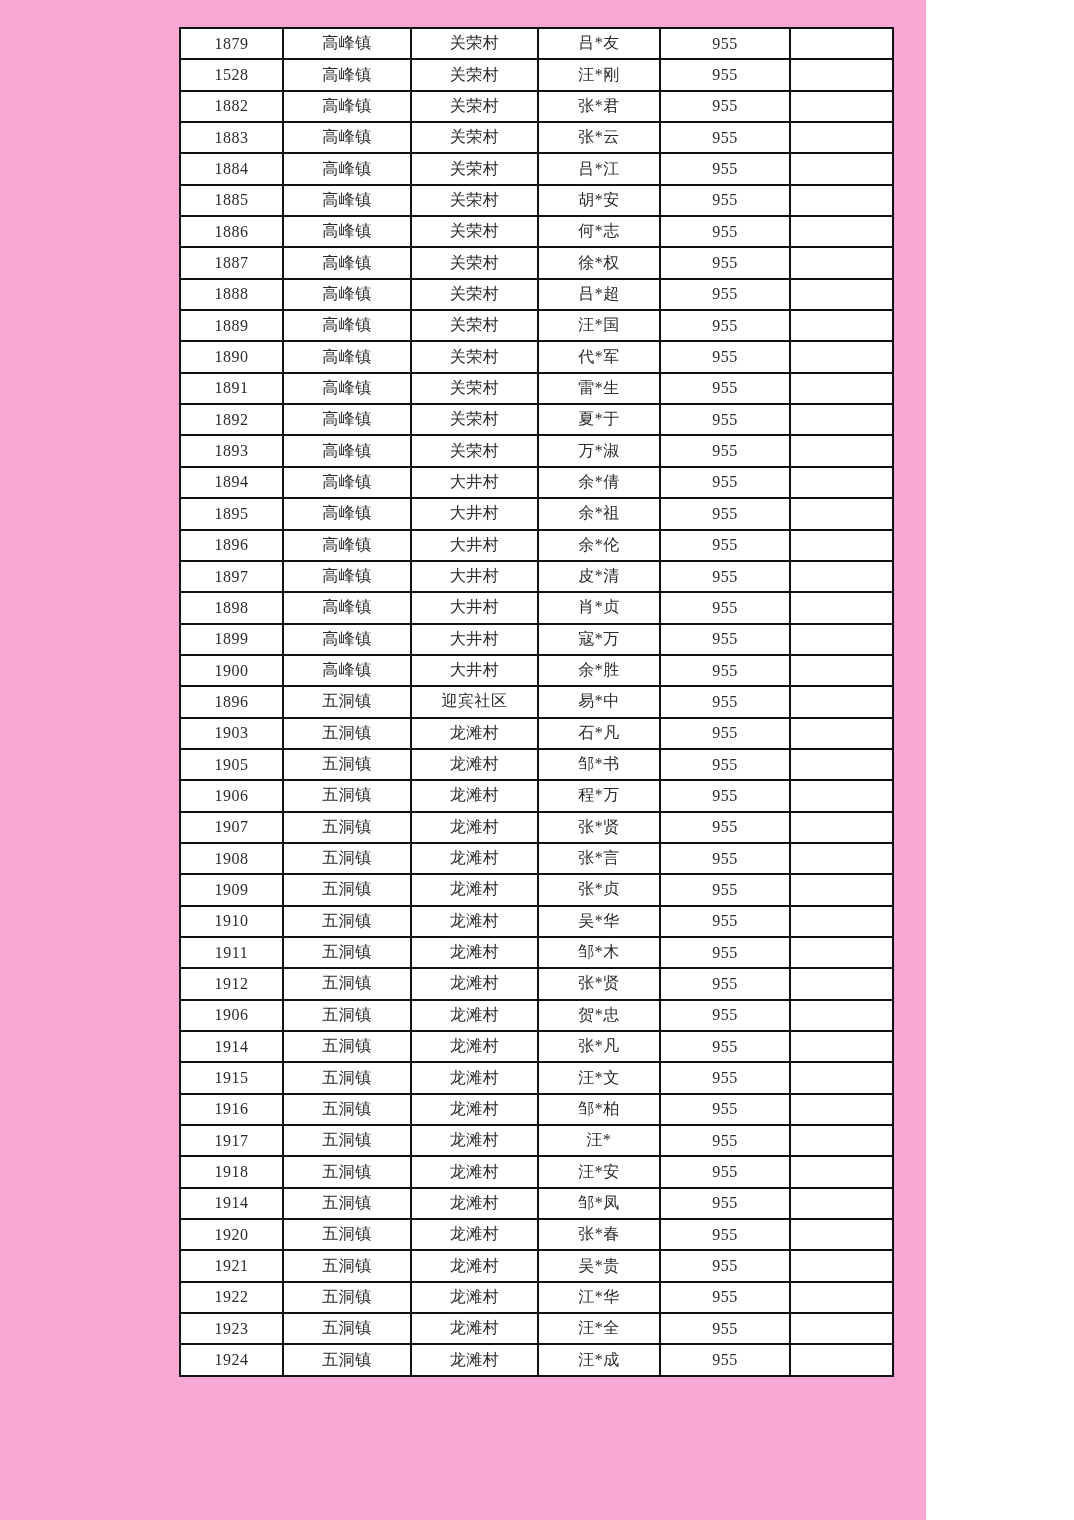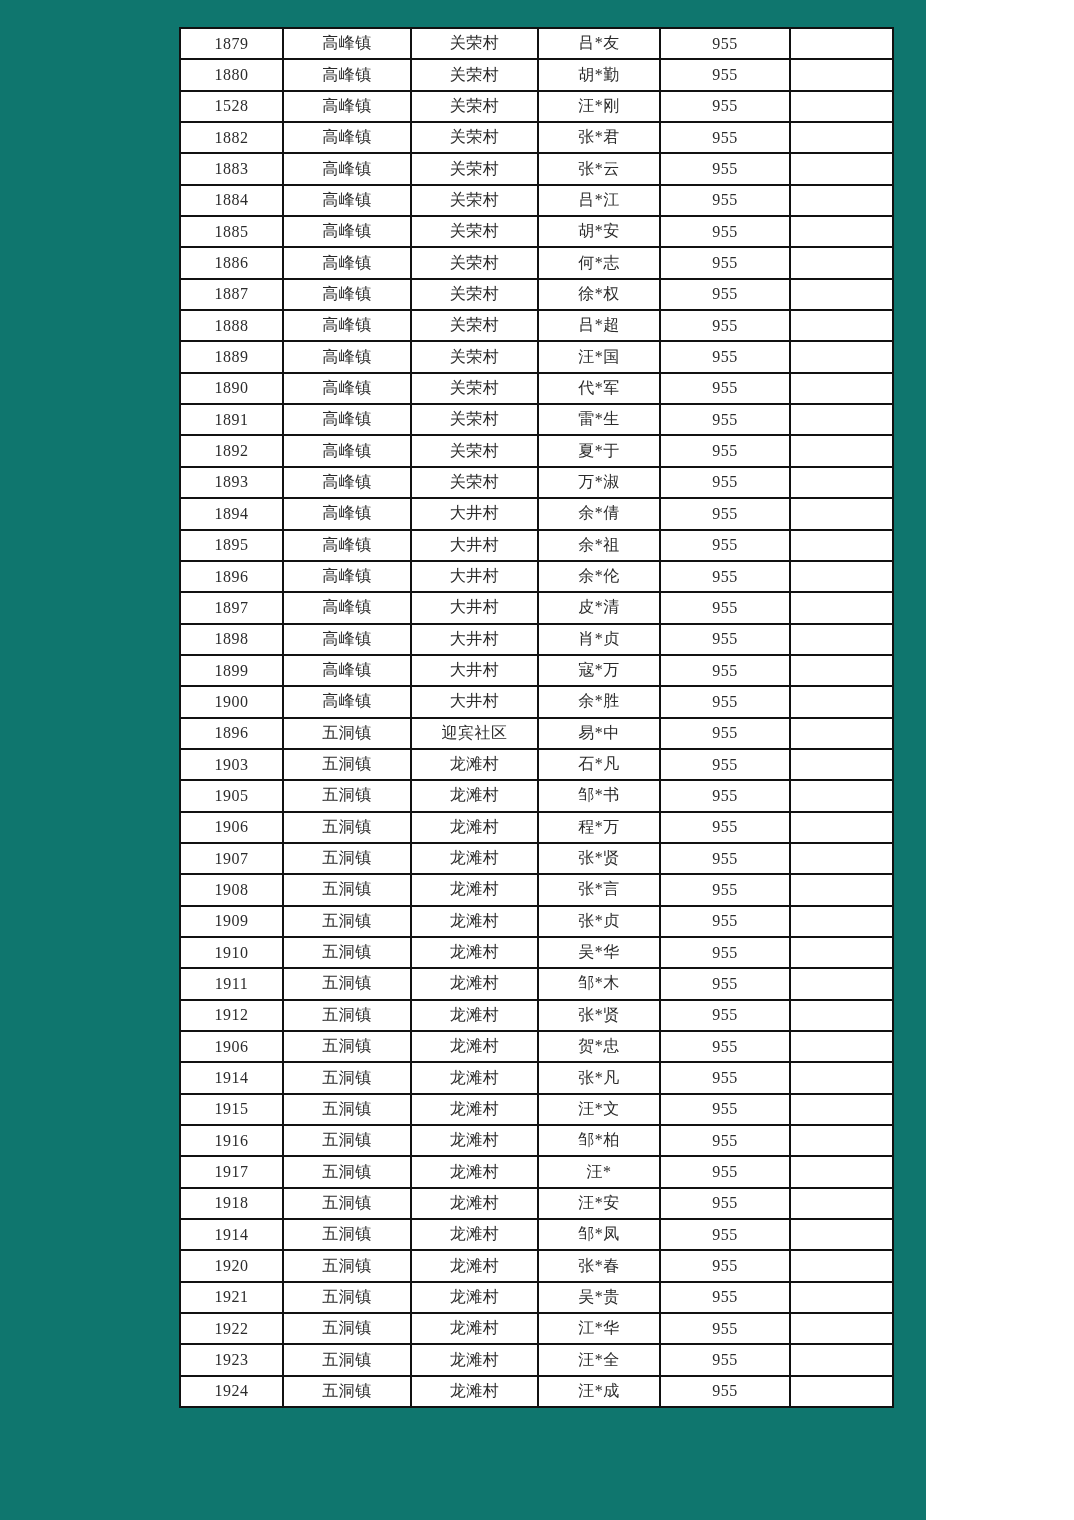"1879" .page { background: #0f766e -> #f9a8d4 }
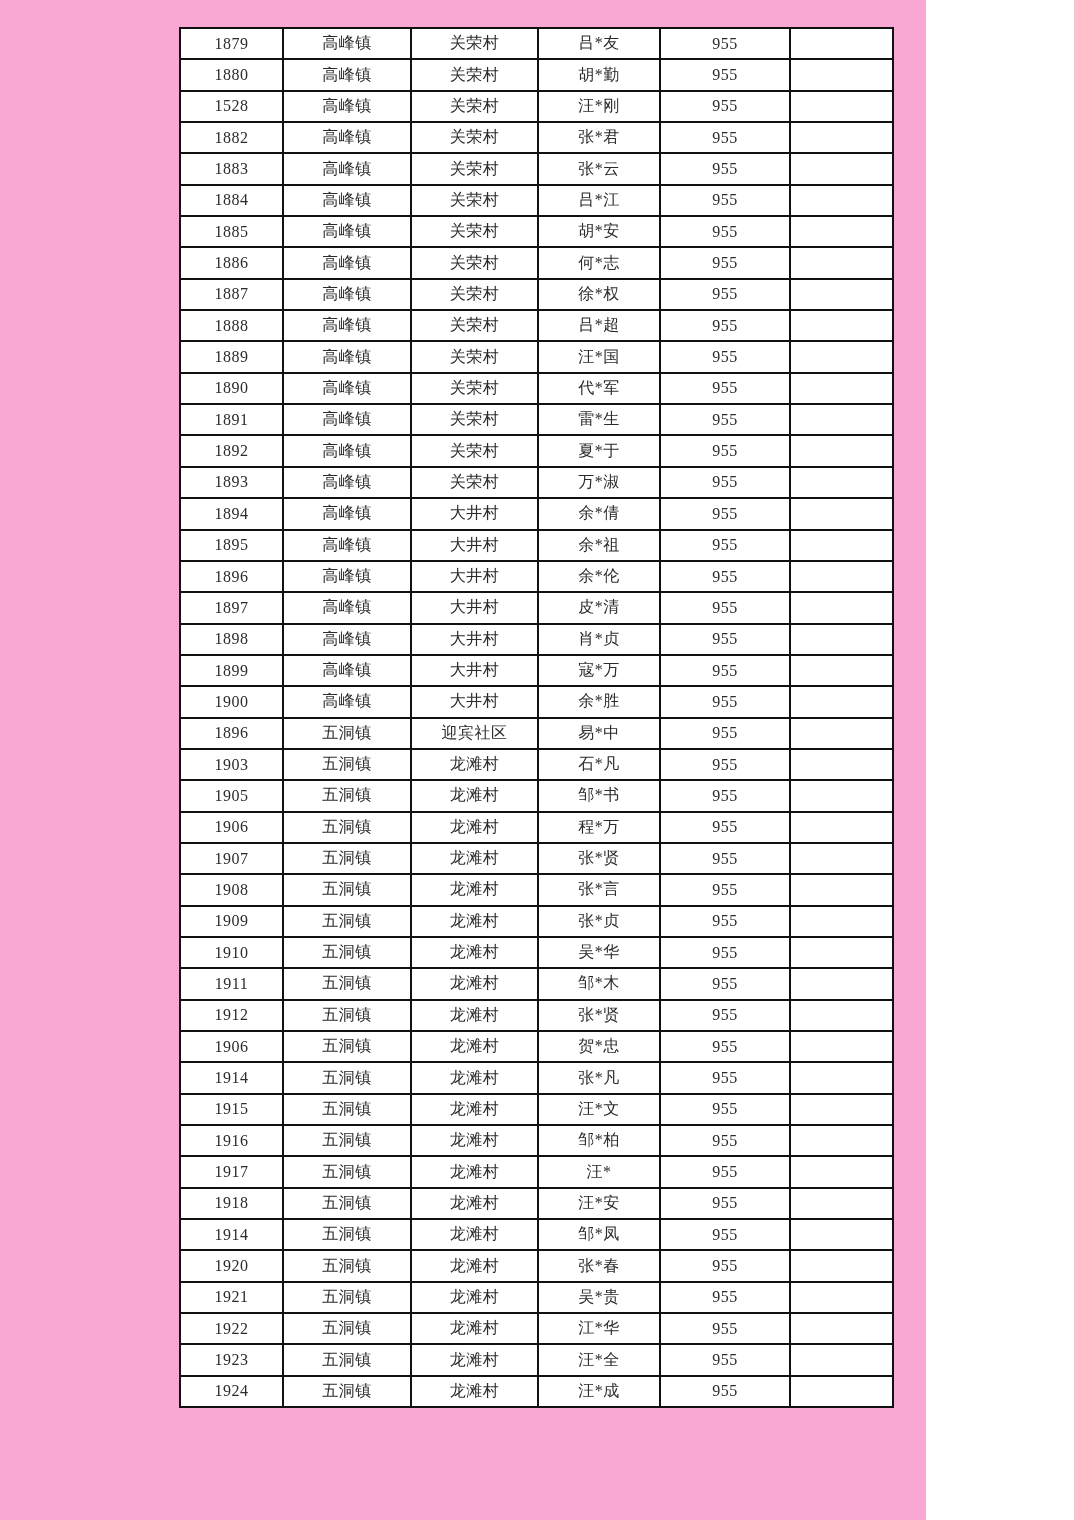"1880" tr { html: <tr> <td>1880</td> <td>高峰镇</td> <td>关荣村</td> <td>胡*勤</td> <td>955</td> <td></td> </tr> -> none }
